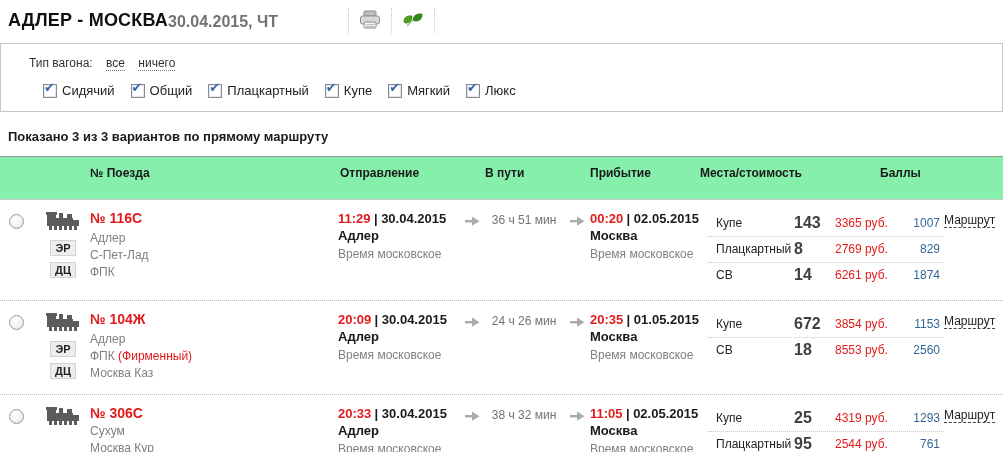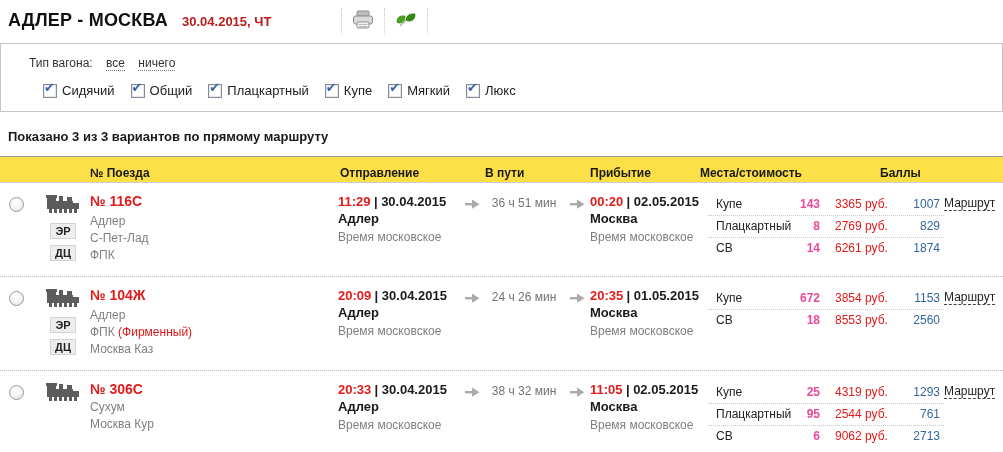"30.04.2015, ЧТ" .page-date { color: #b91c1c -> #737373; font-size: 13px -> 16px; margin-left: 14px -> none }
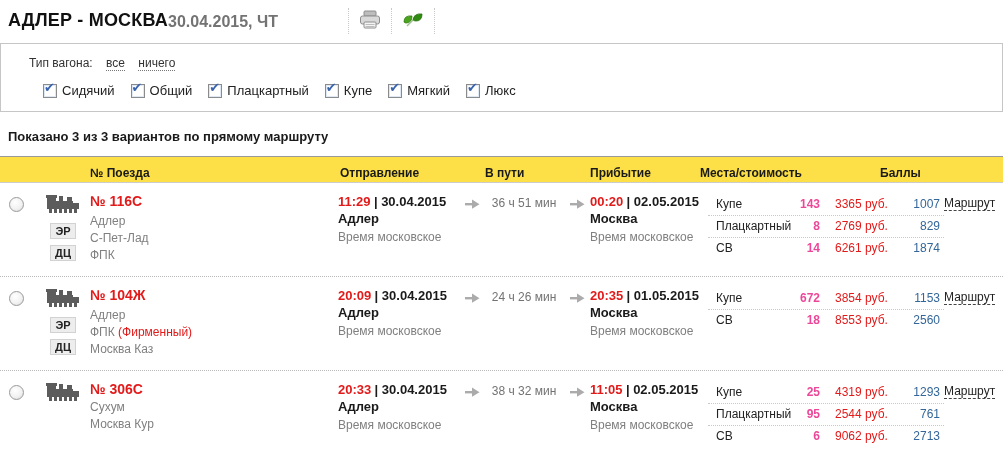"№ Поезда" .thead { background: #fde047 -> #86efac; height: 27px -> 44px }
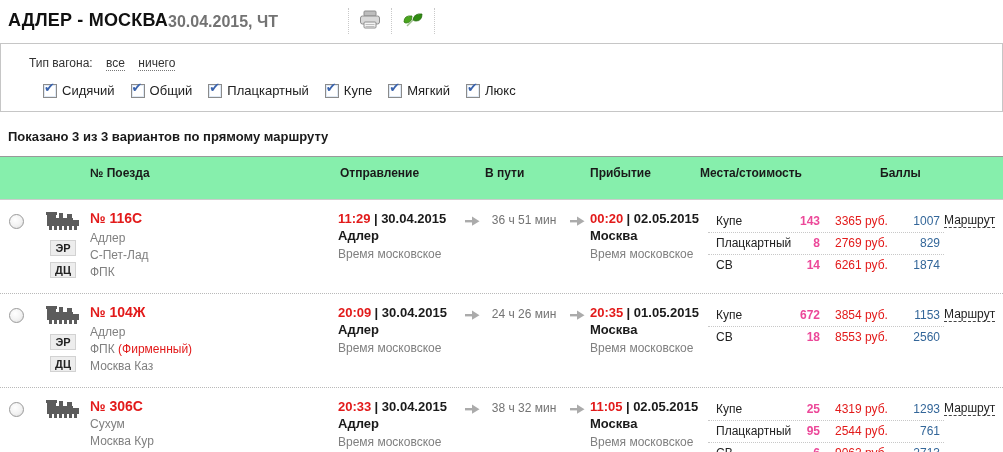"143" .cl-seats { color: #ec4899 -> #404040; font-size: 12px -> 16px; text-align: right -> left }
